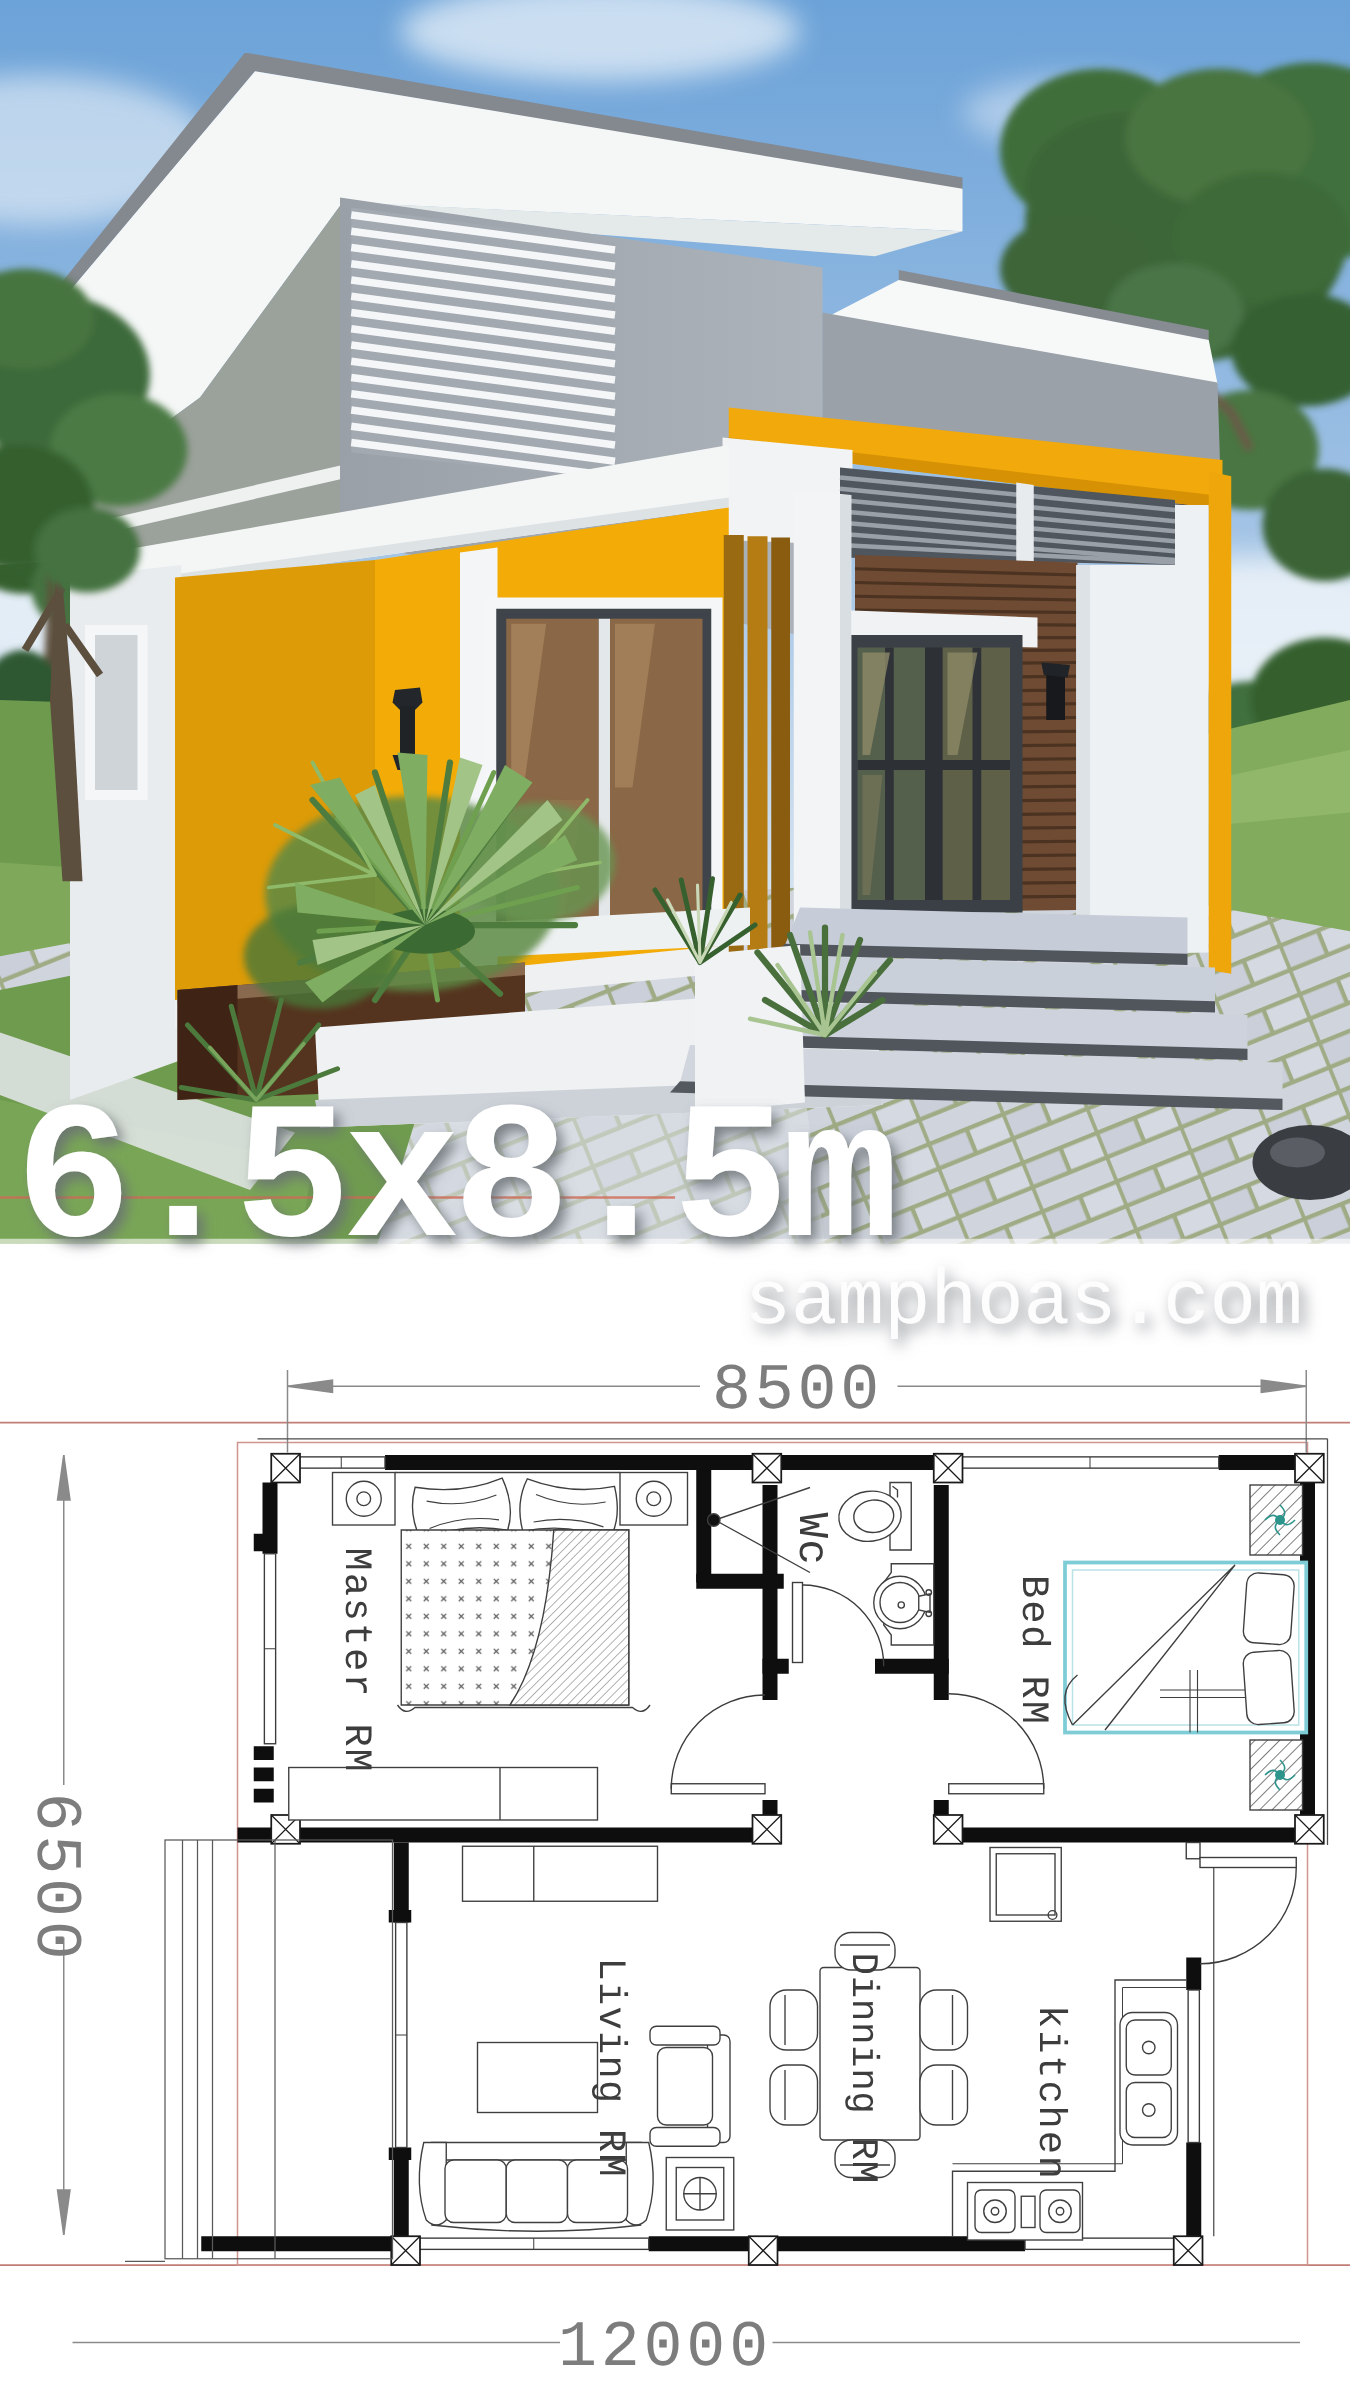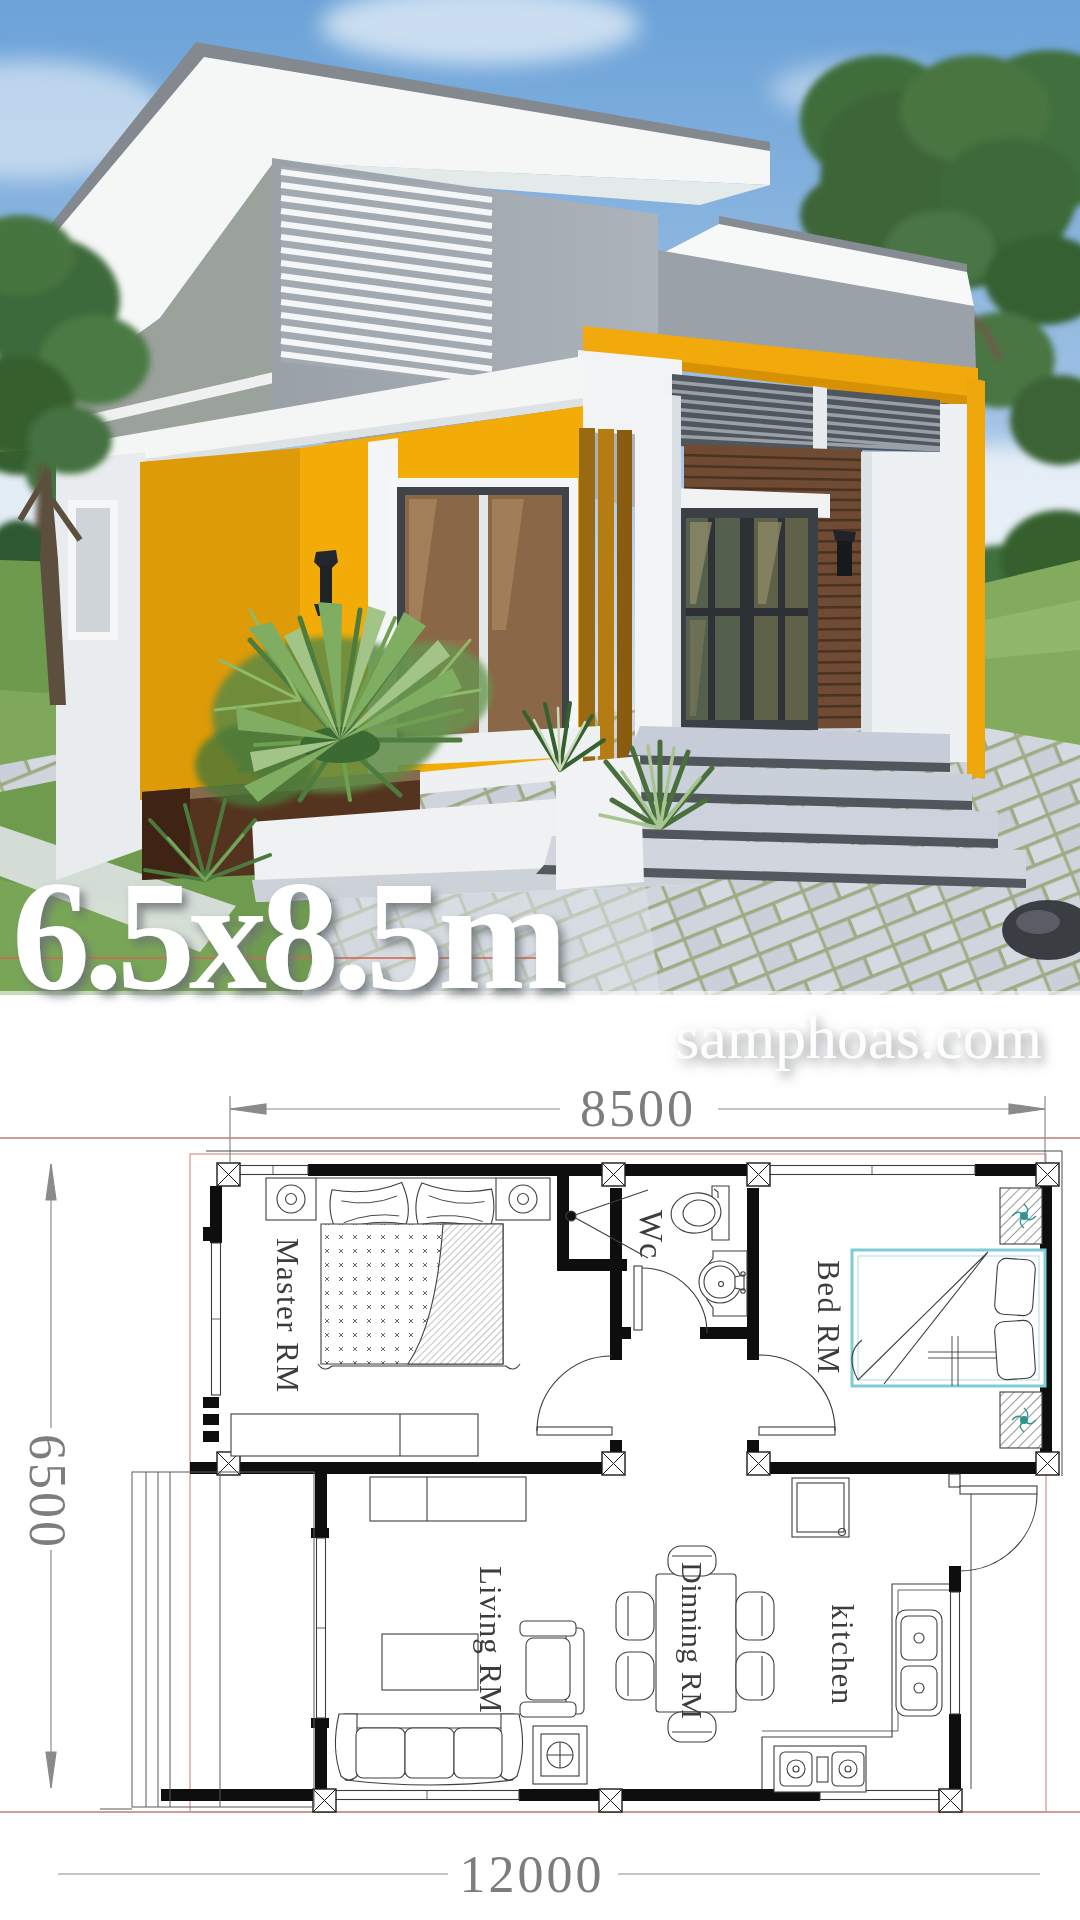"8500" .page { font-family: Liberation Serif, serif -> Liberation Mono, monospace }
